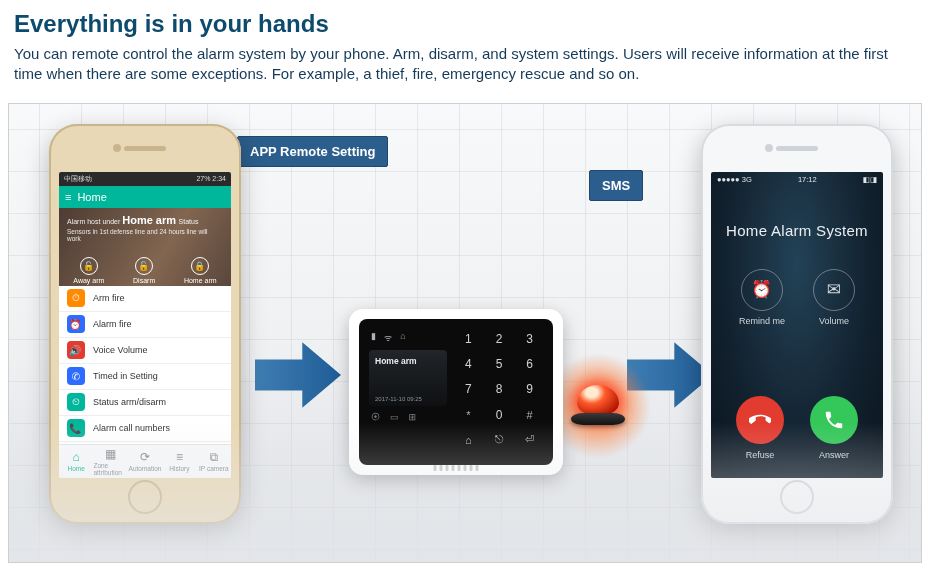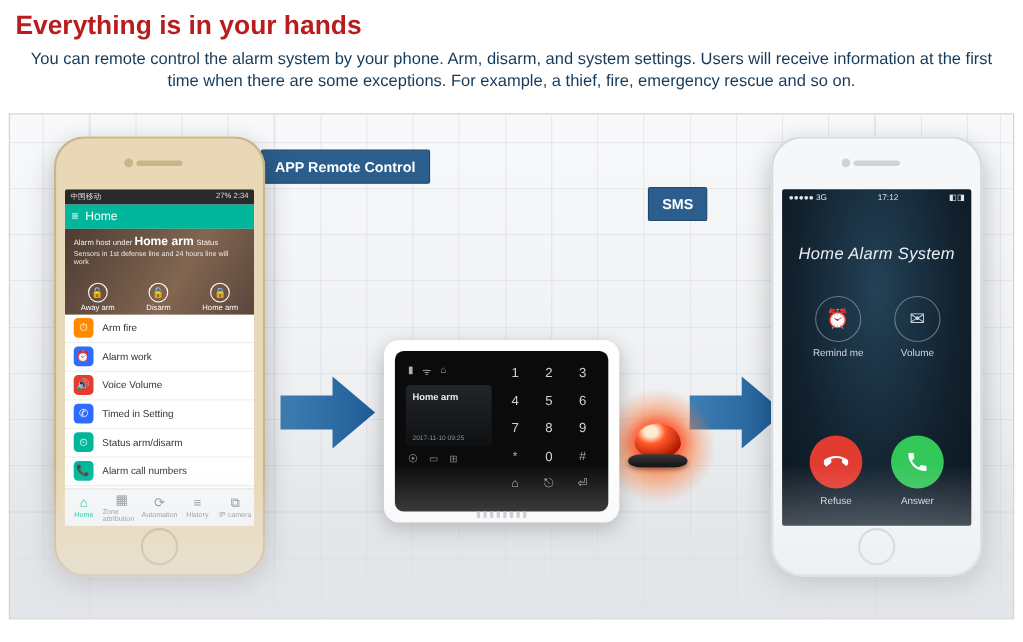"Everything is in your hands" .title { color: #b91c1c -> #0c4a6e }
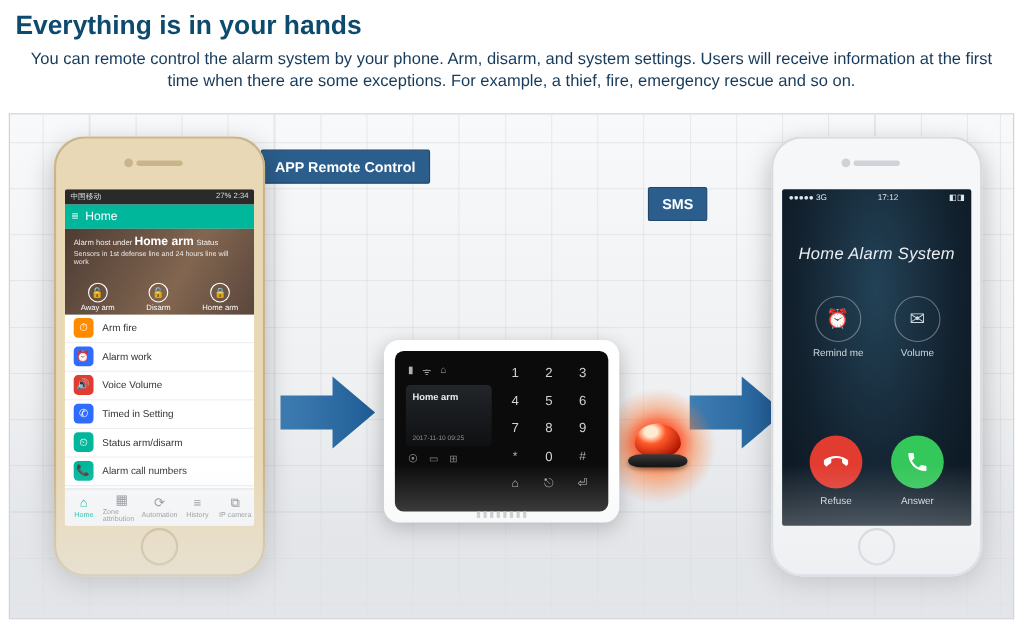"You can remote control the" .subtitle { text-align: center -> none }
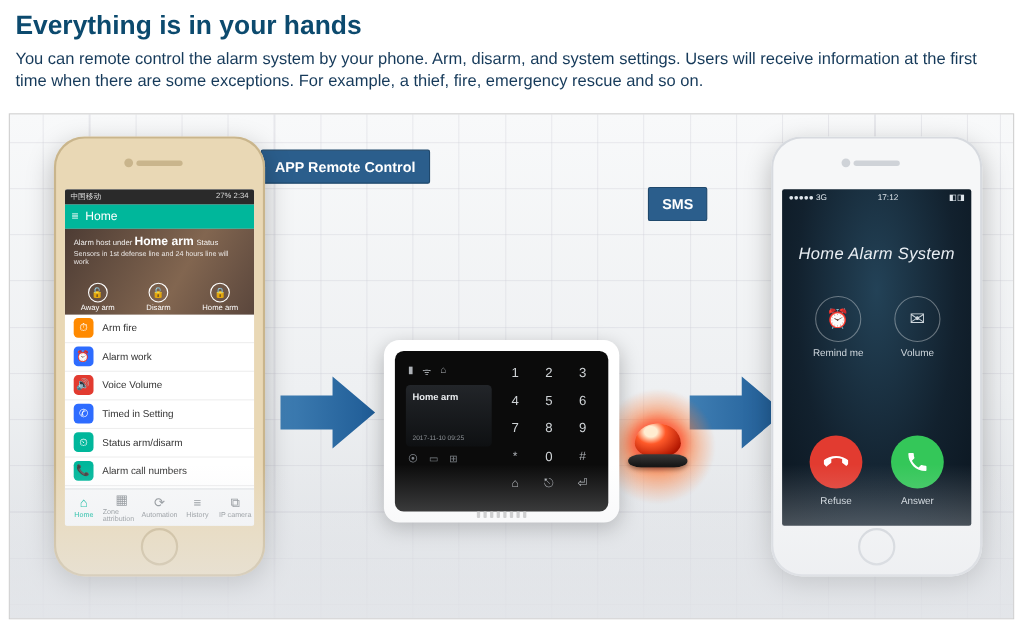"APP Remote Control" div.badge { text: Control -> Setting }
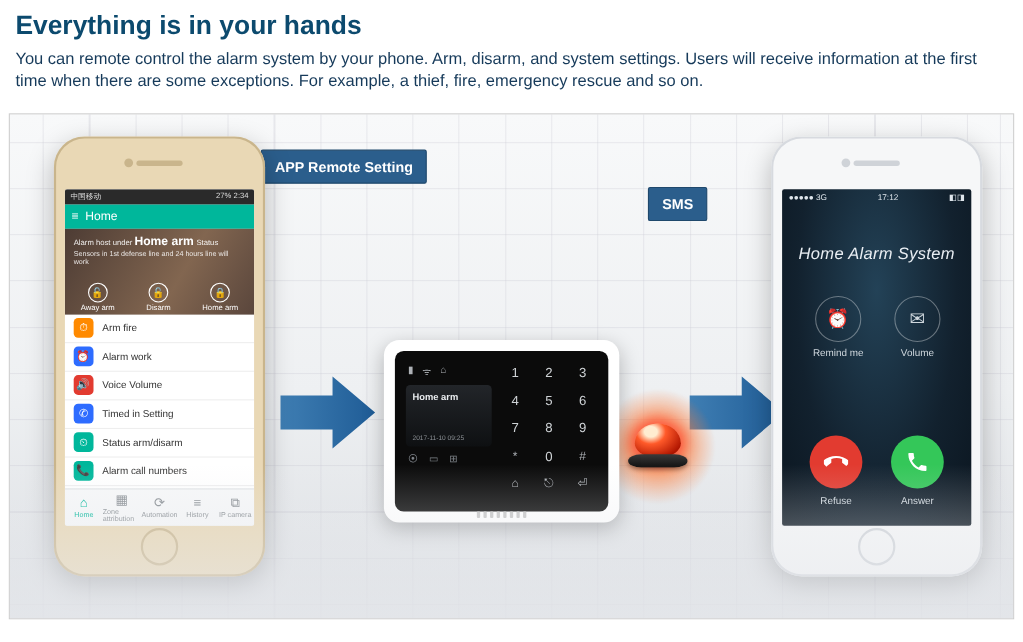"Home Alarm System" .p2hero .name { font-style: italic -> none }
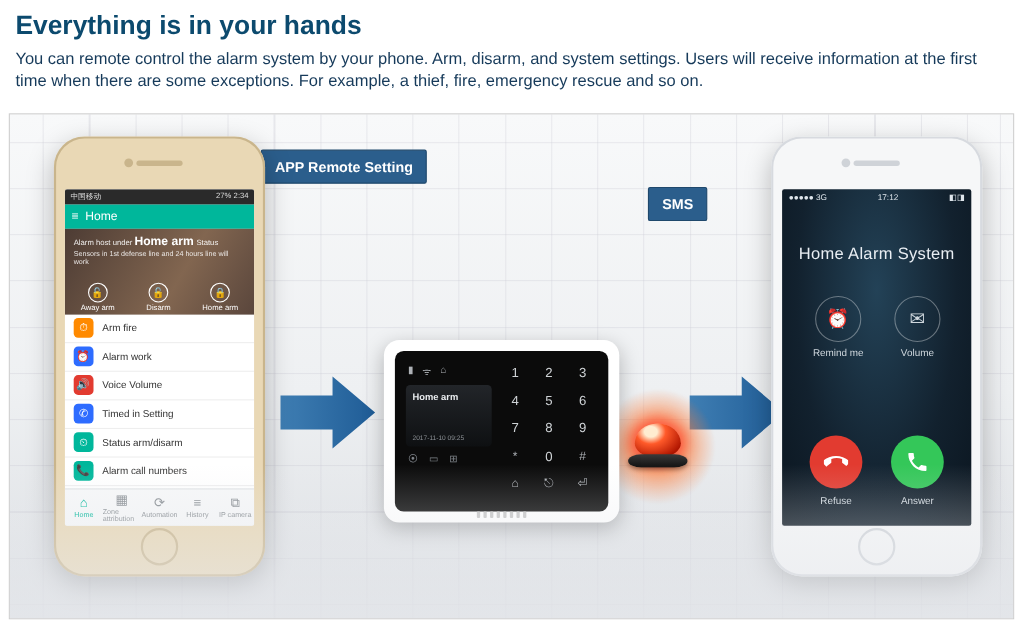"Alarm work" span { text: work -> fire }
